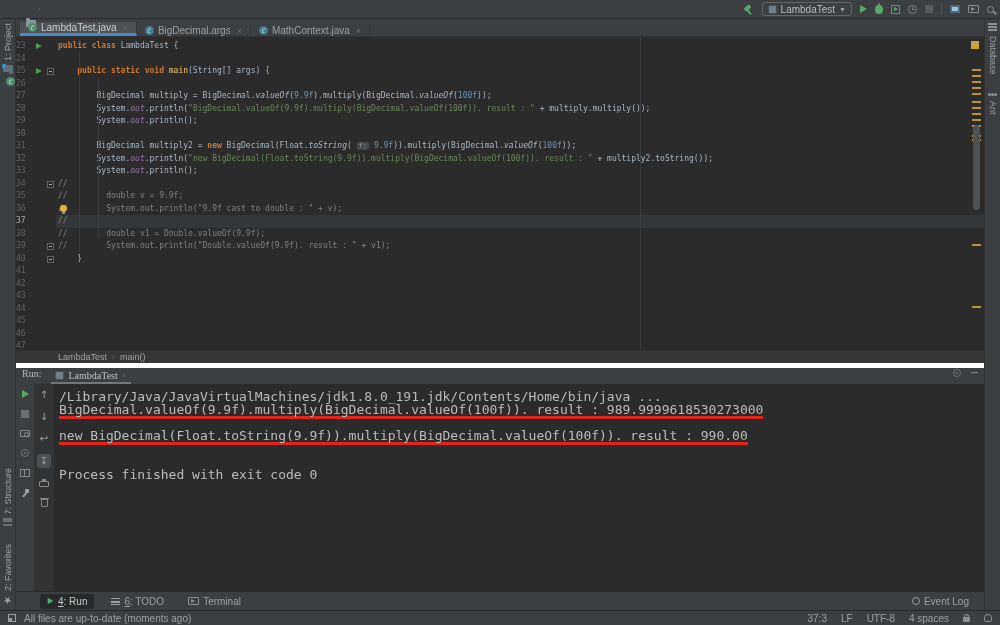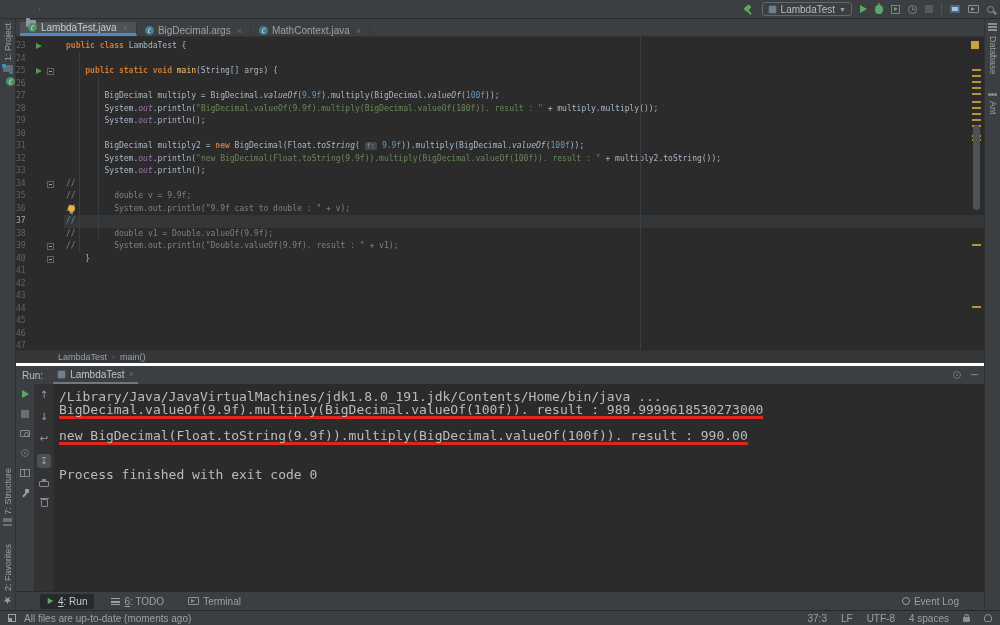"public class LambdaTest {" .ctext { margin-left: 8px -> none }
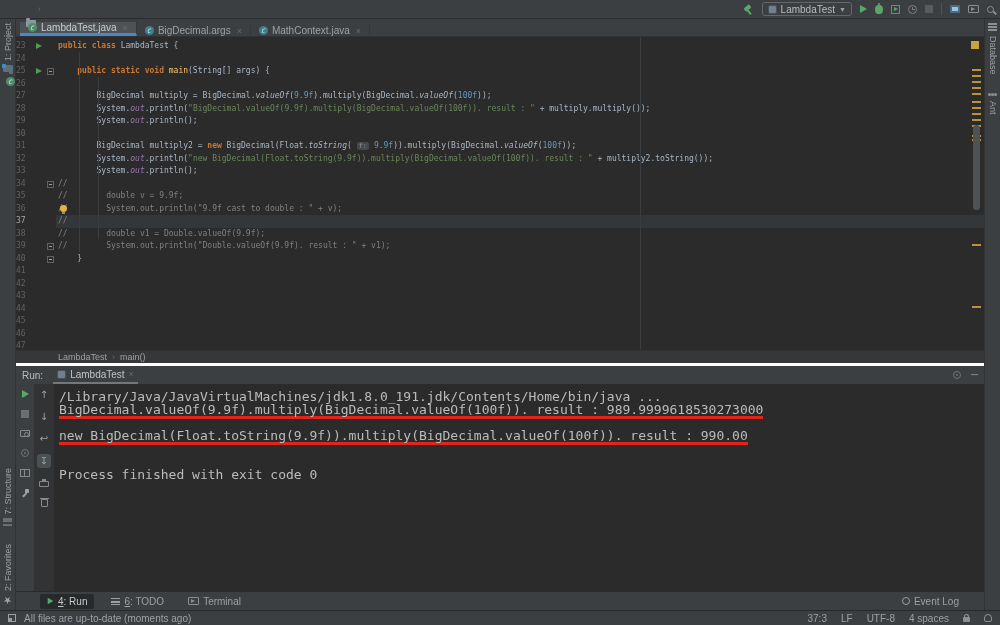"Run:" .run-header { align-items: center -> flex-start; border-top: 3px solid #ffffff -> 5px solid #ffffff; font-family: none -> Liberation Serif, serif }
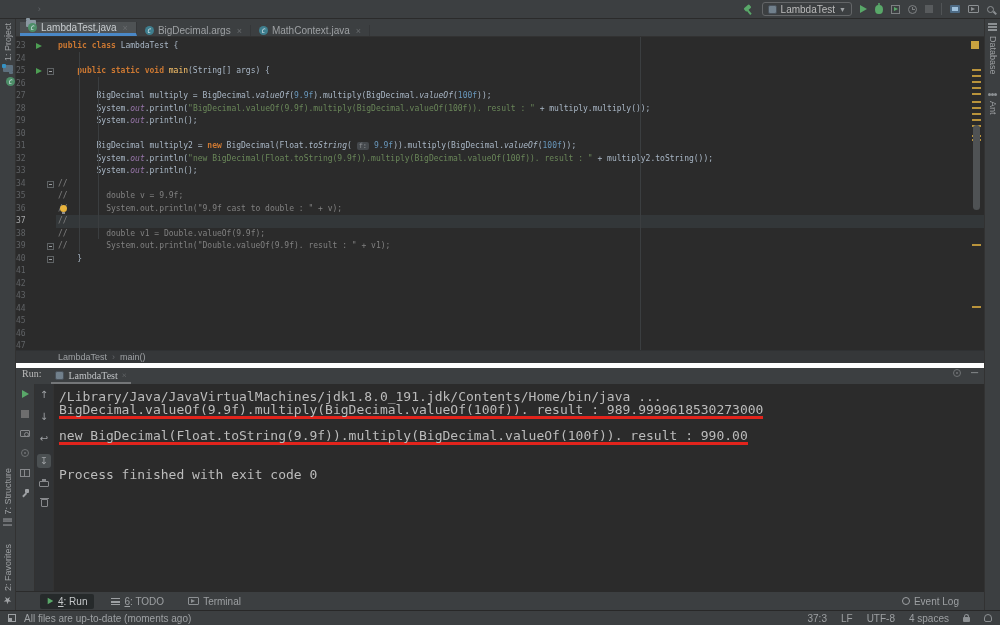"Event Log" span.twbtn { margin-right: 10px -> 0 }
